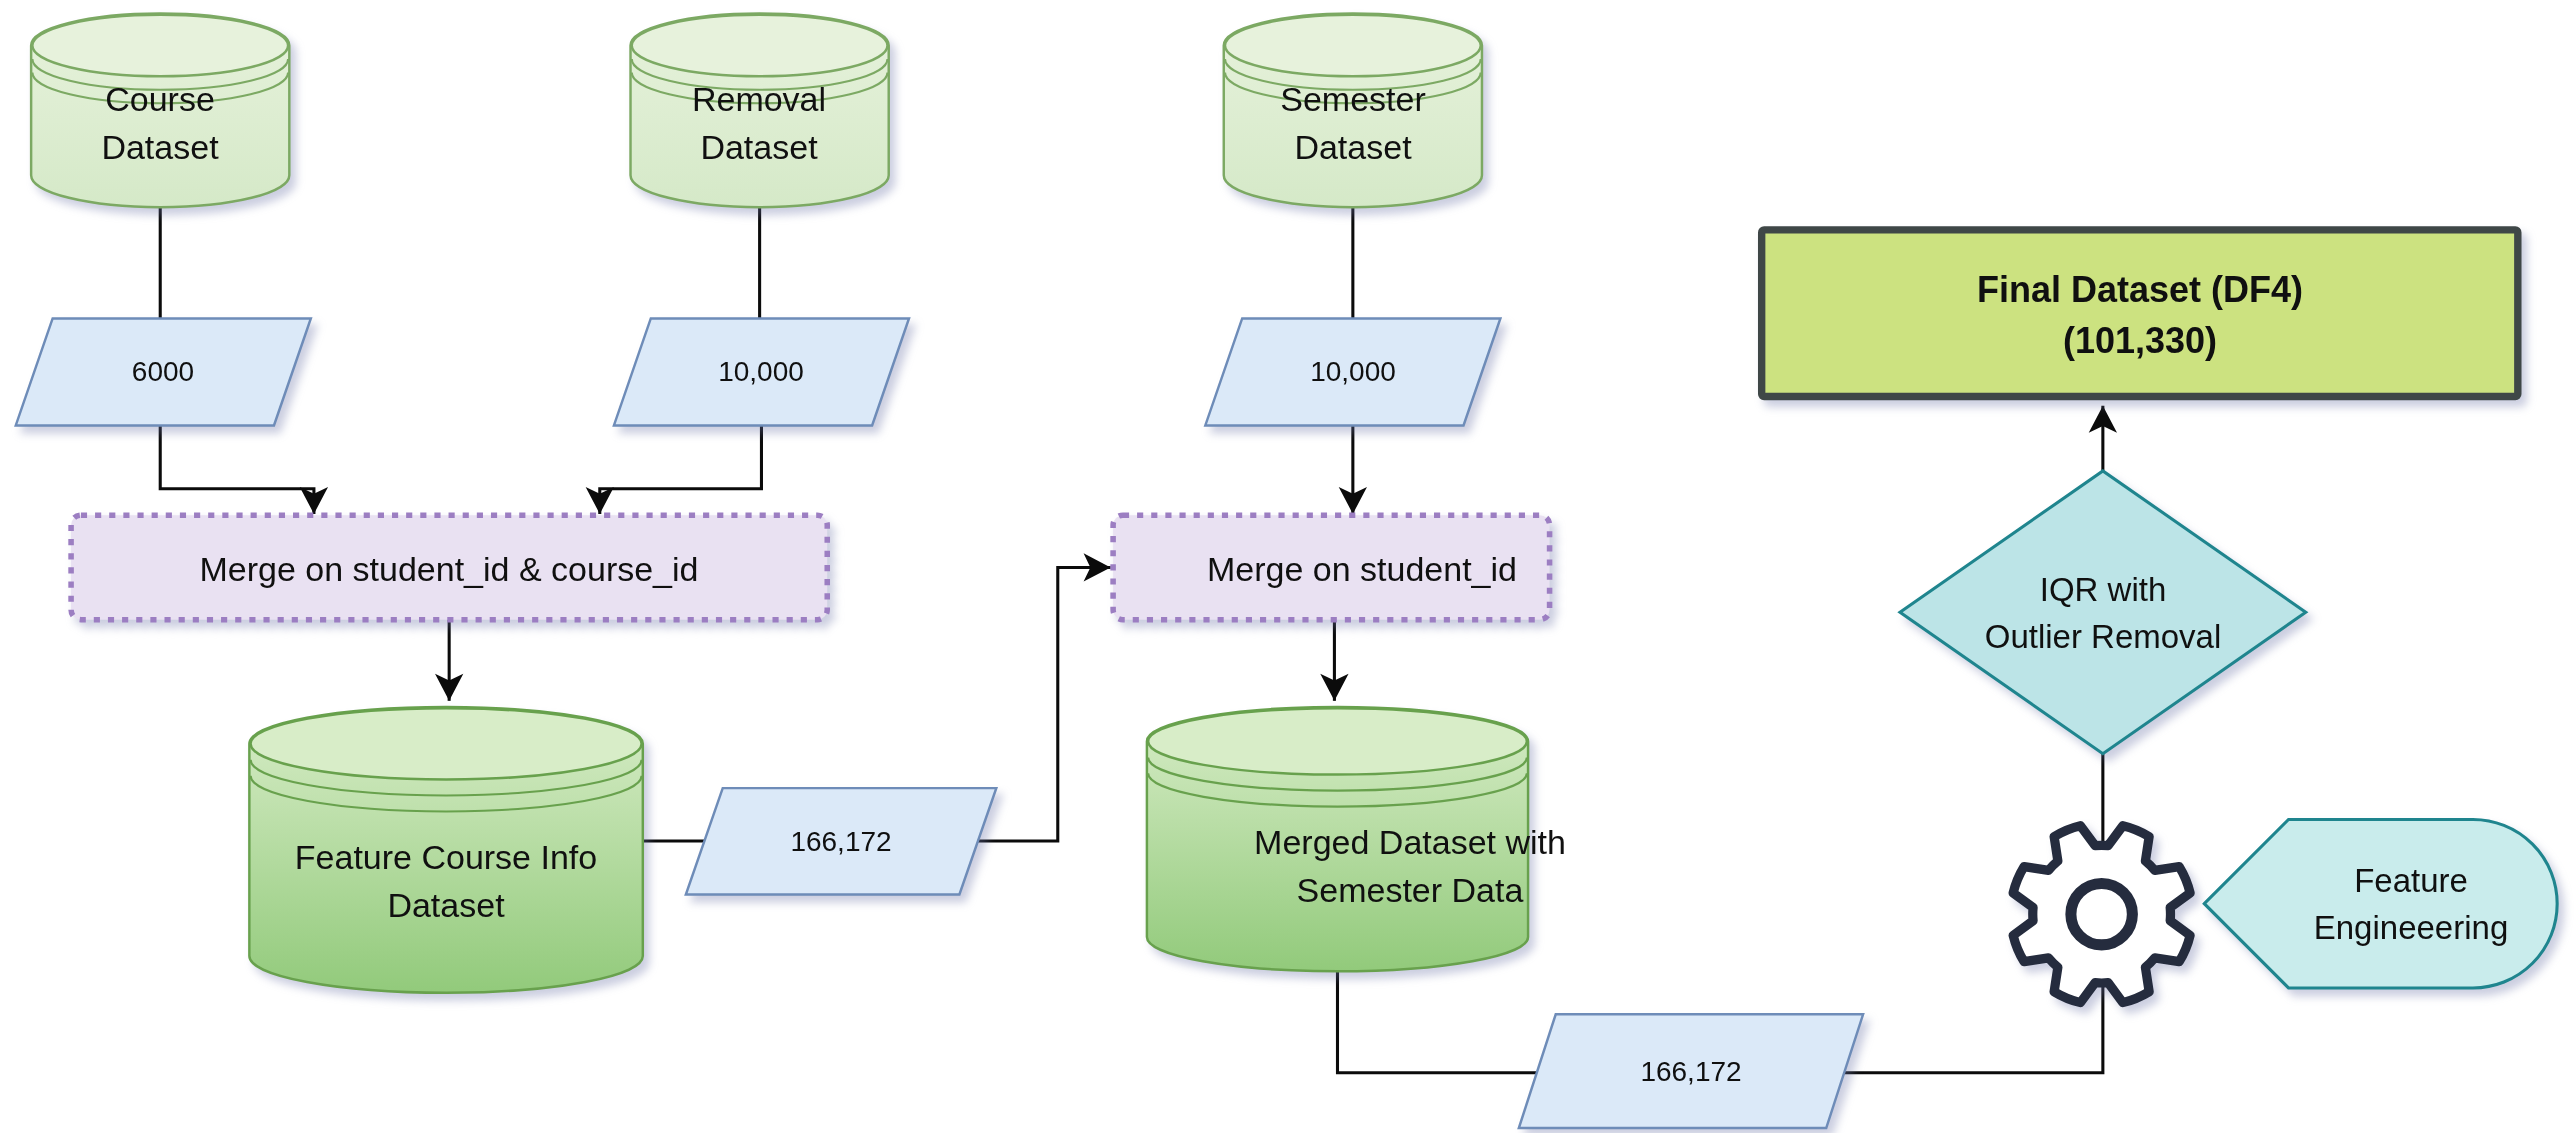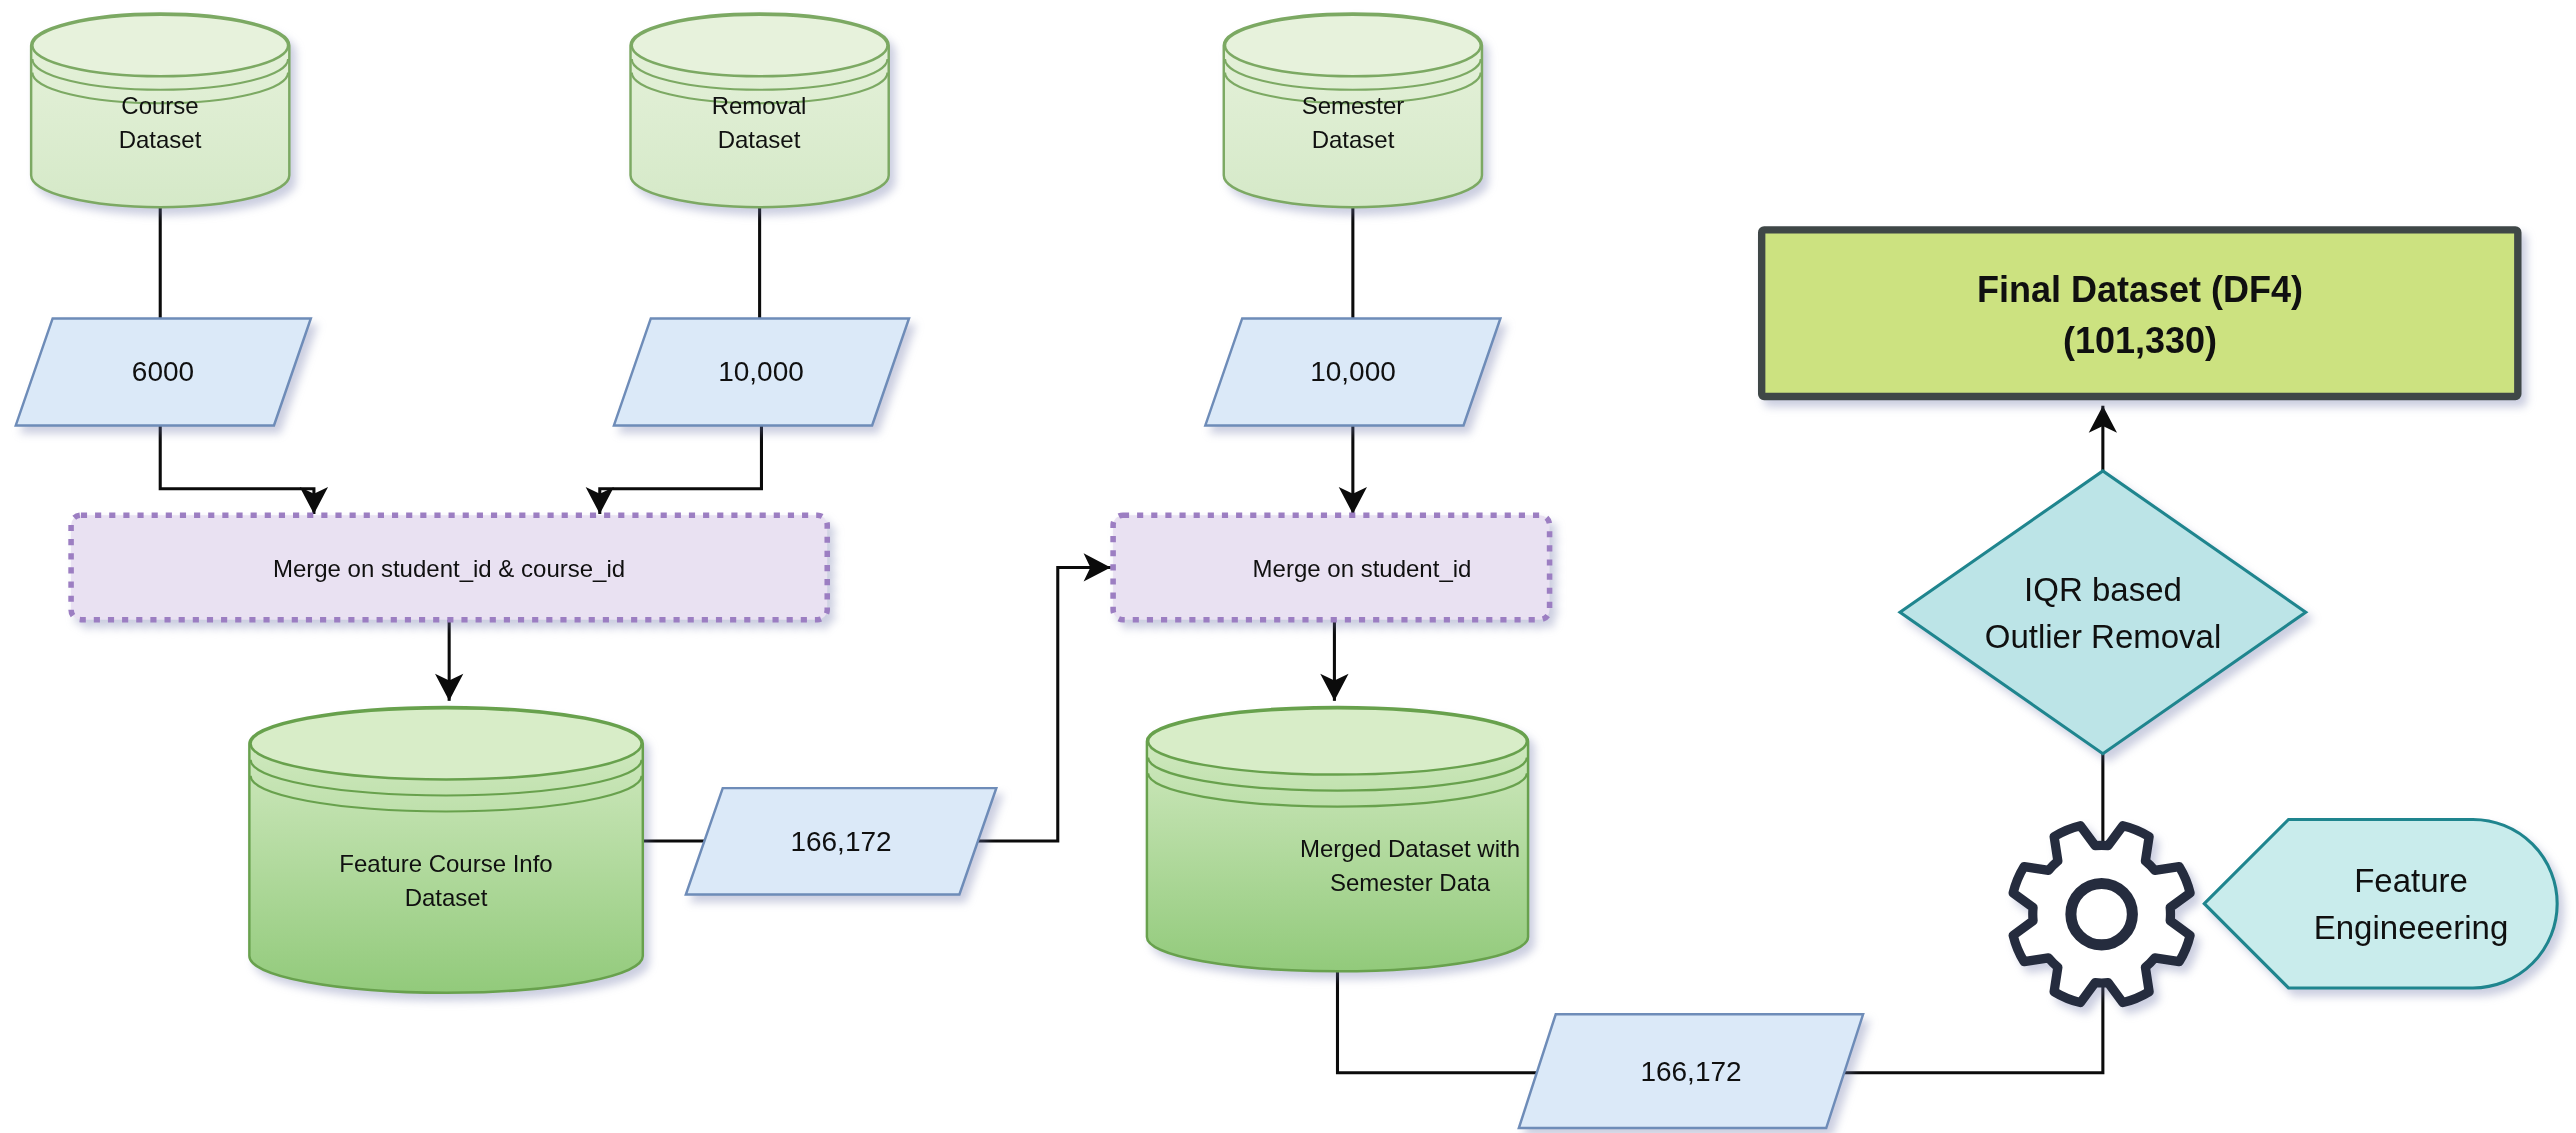"Course" .lbl { font-size: 24px -> 34px }
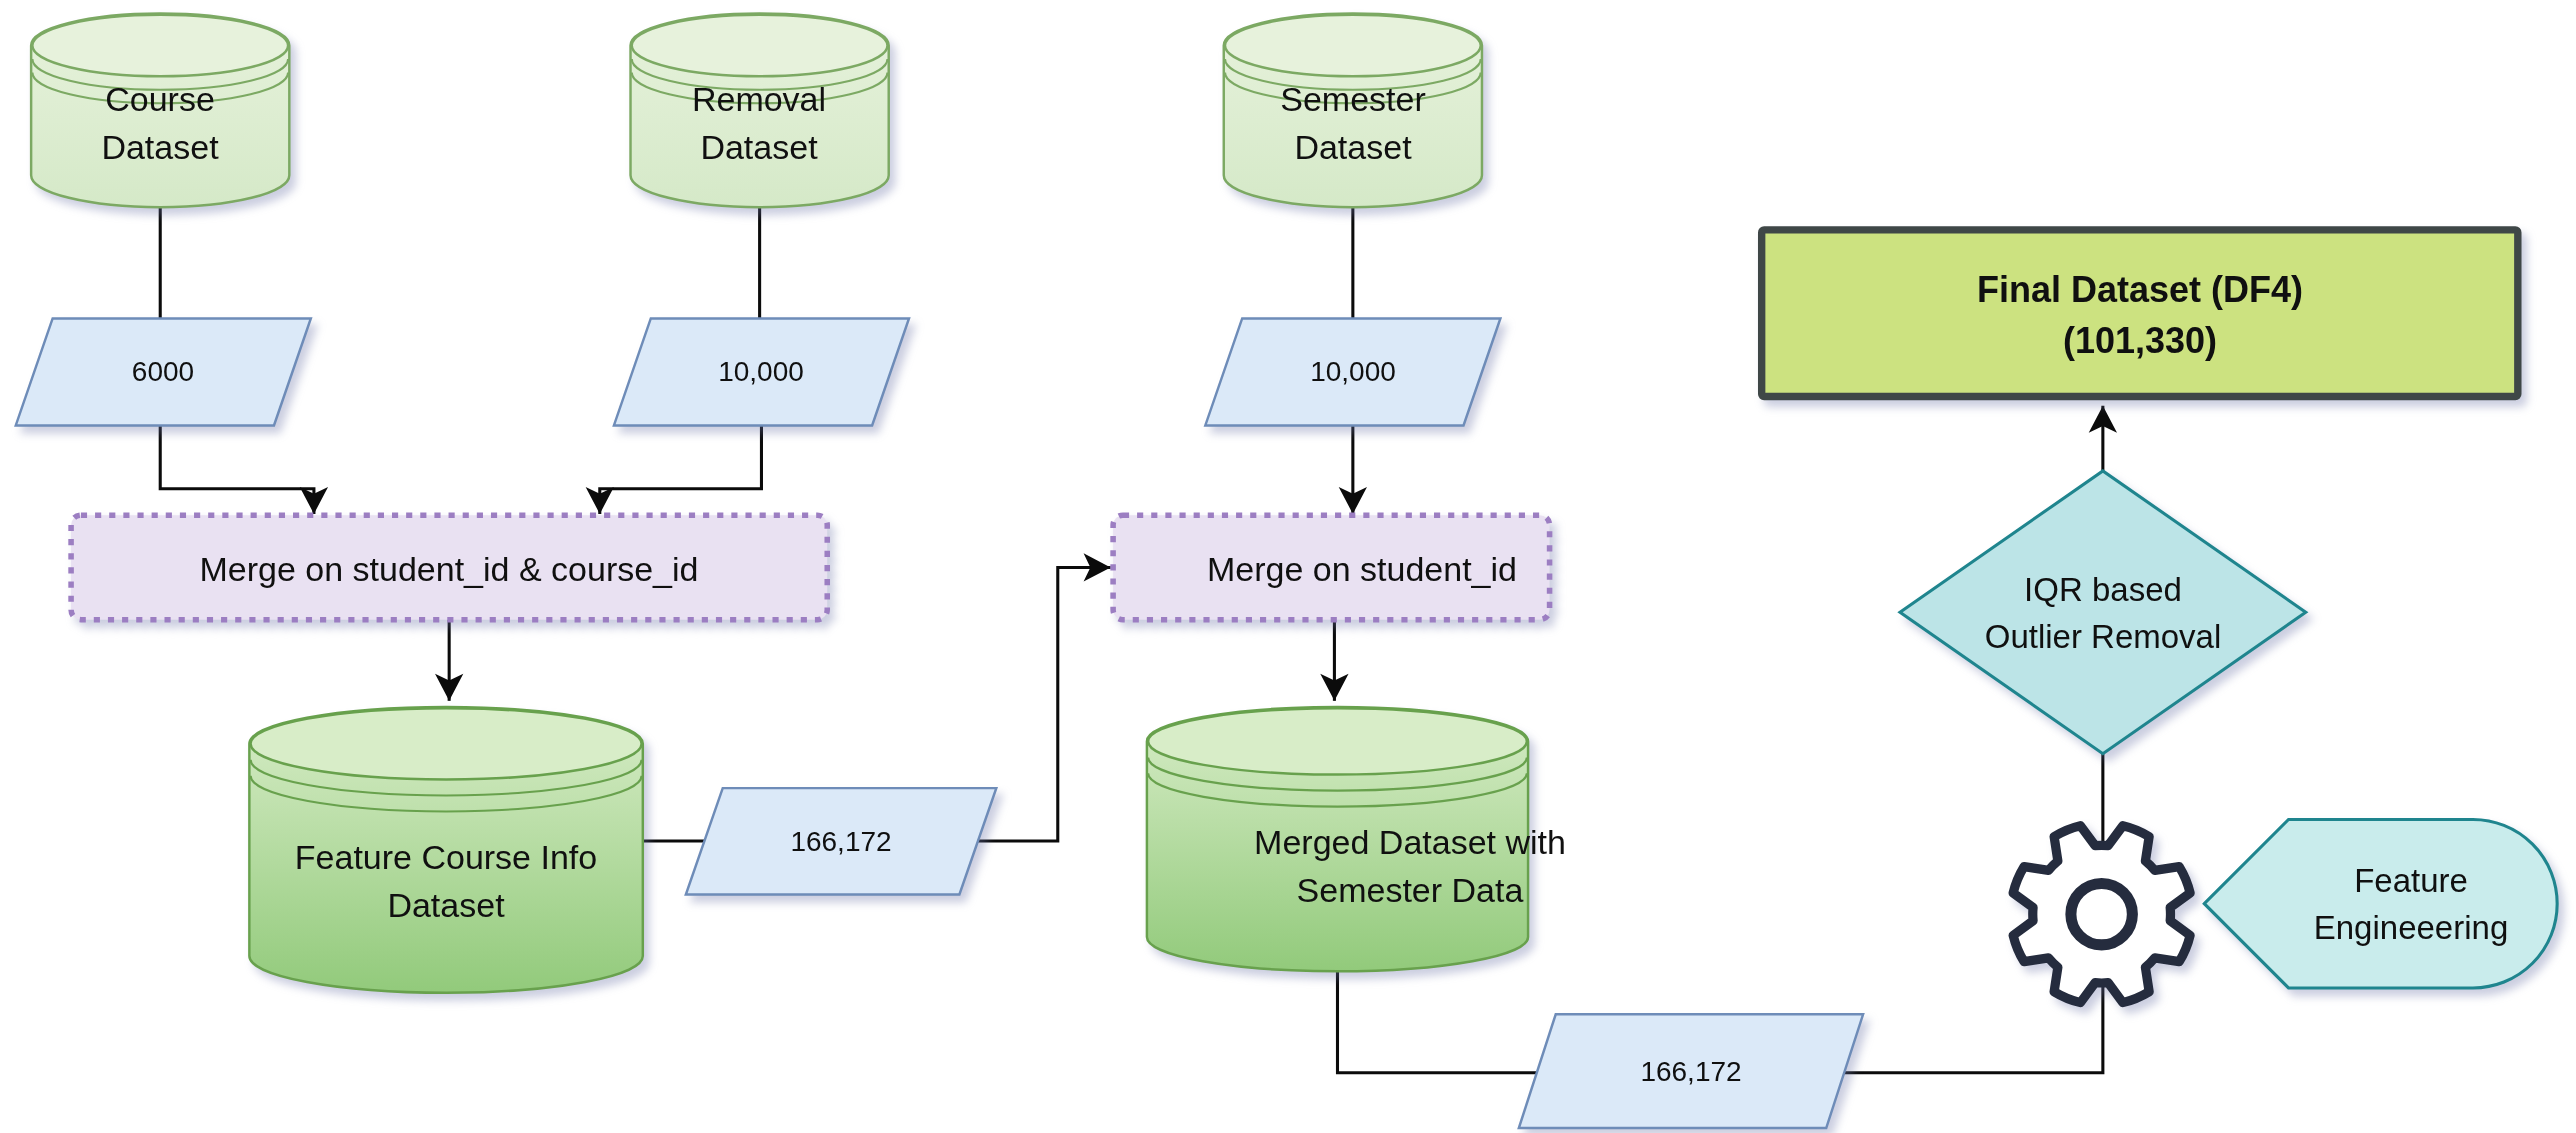"IQR based" div.lbl { text: based -> with }
